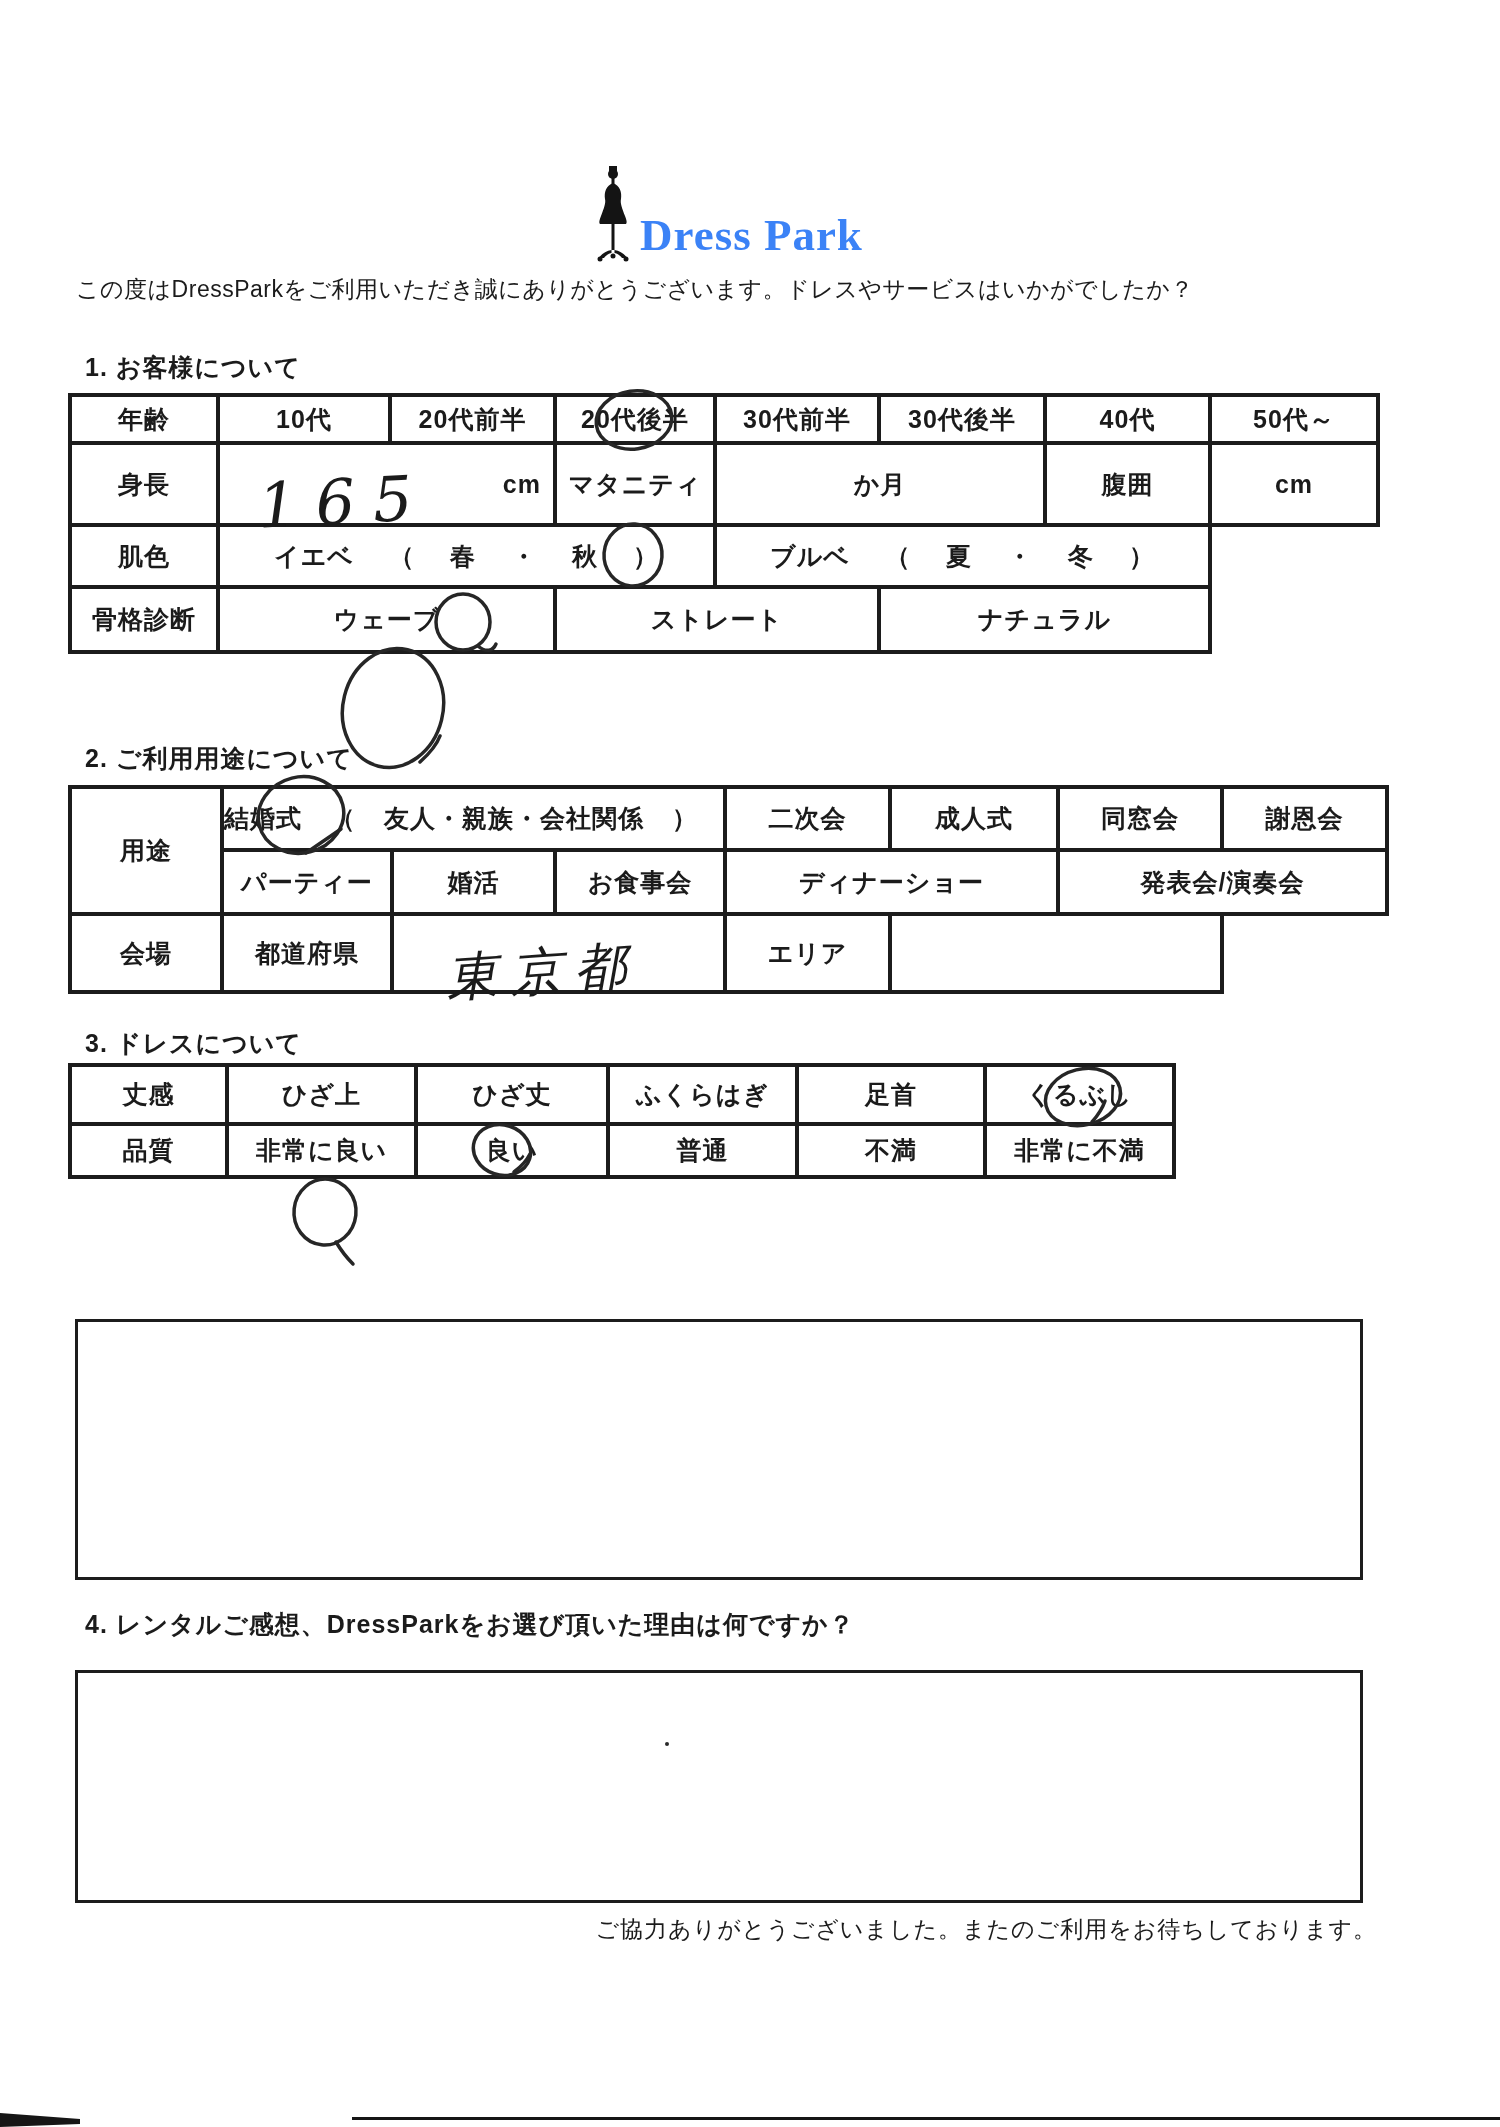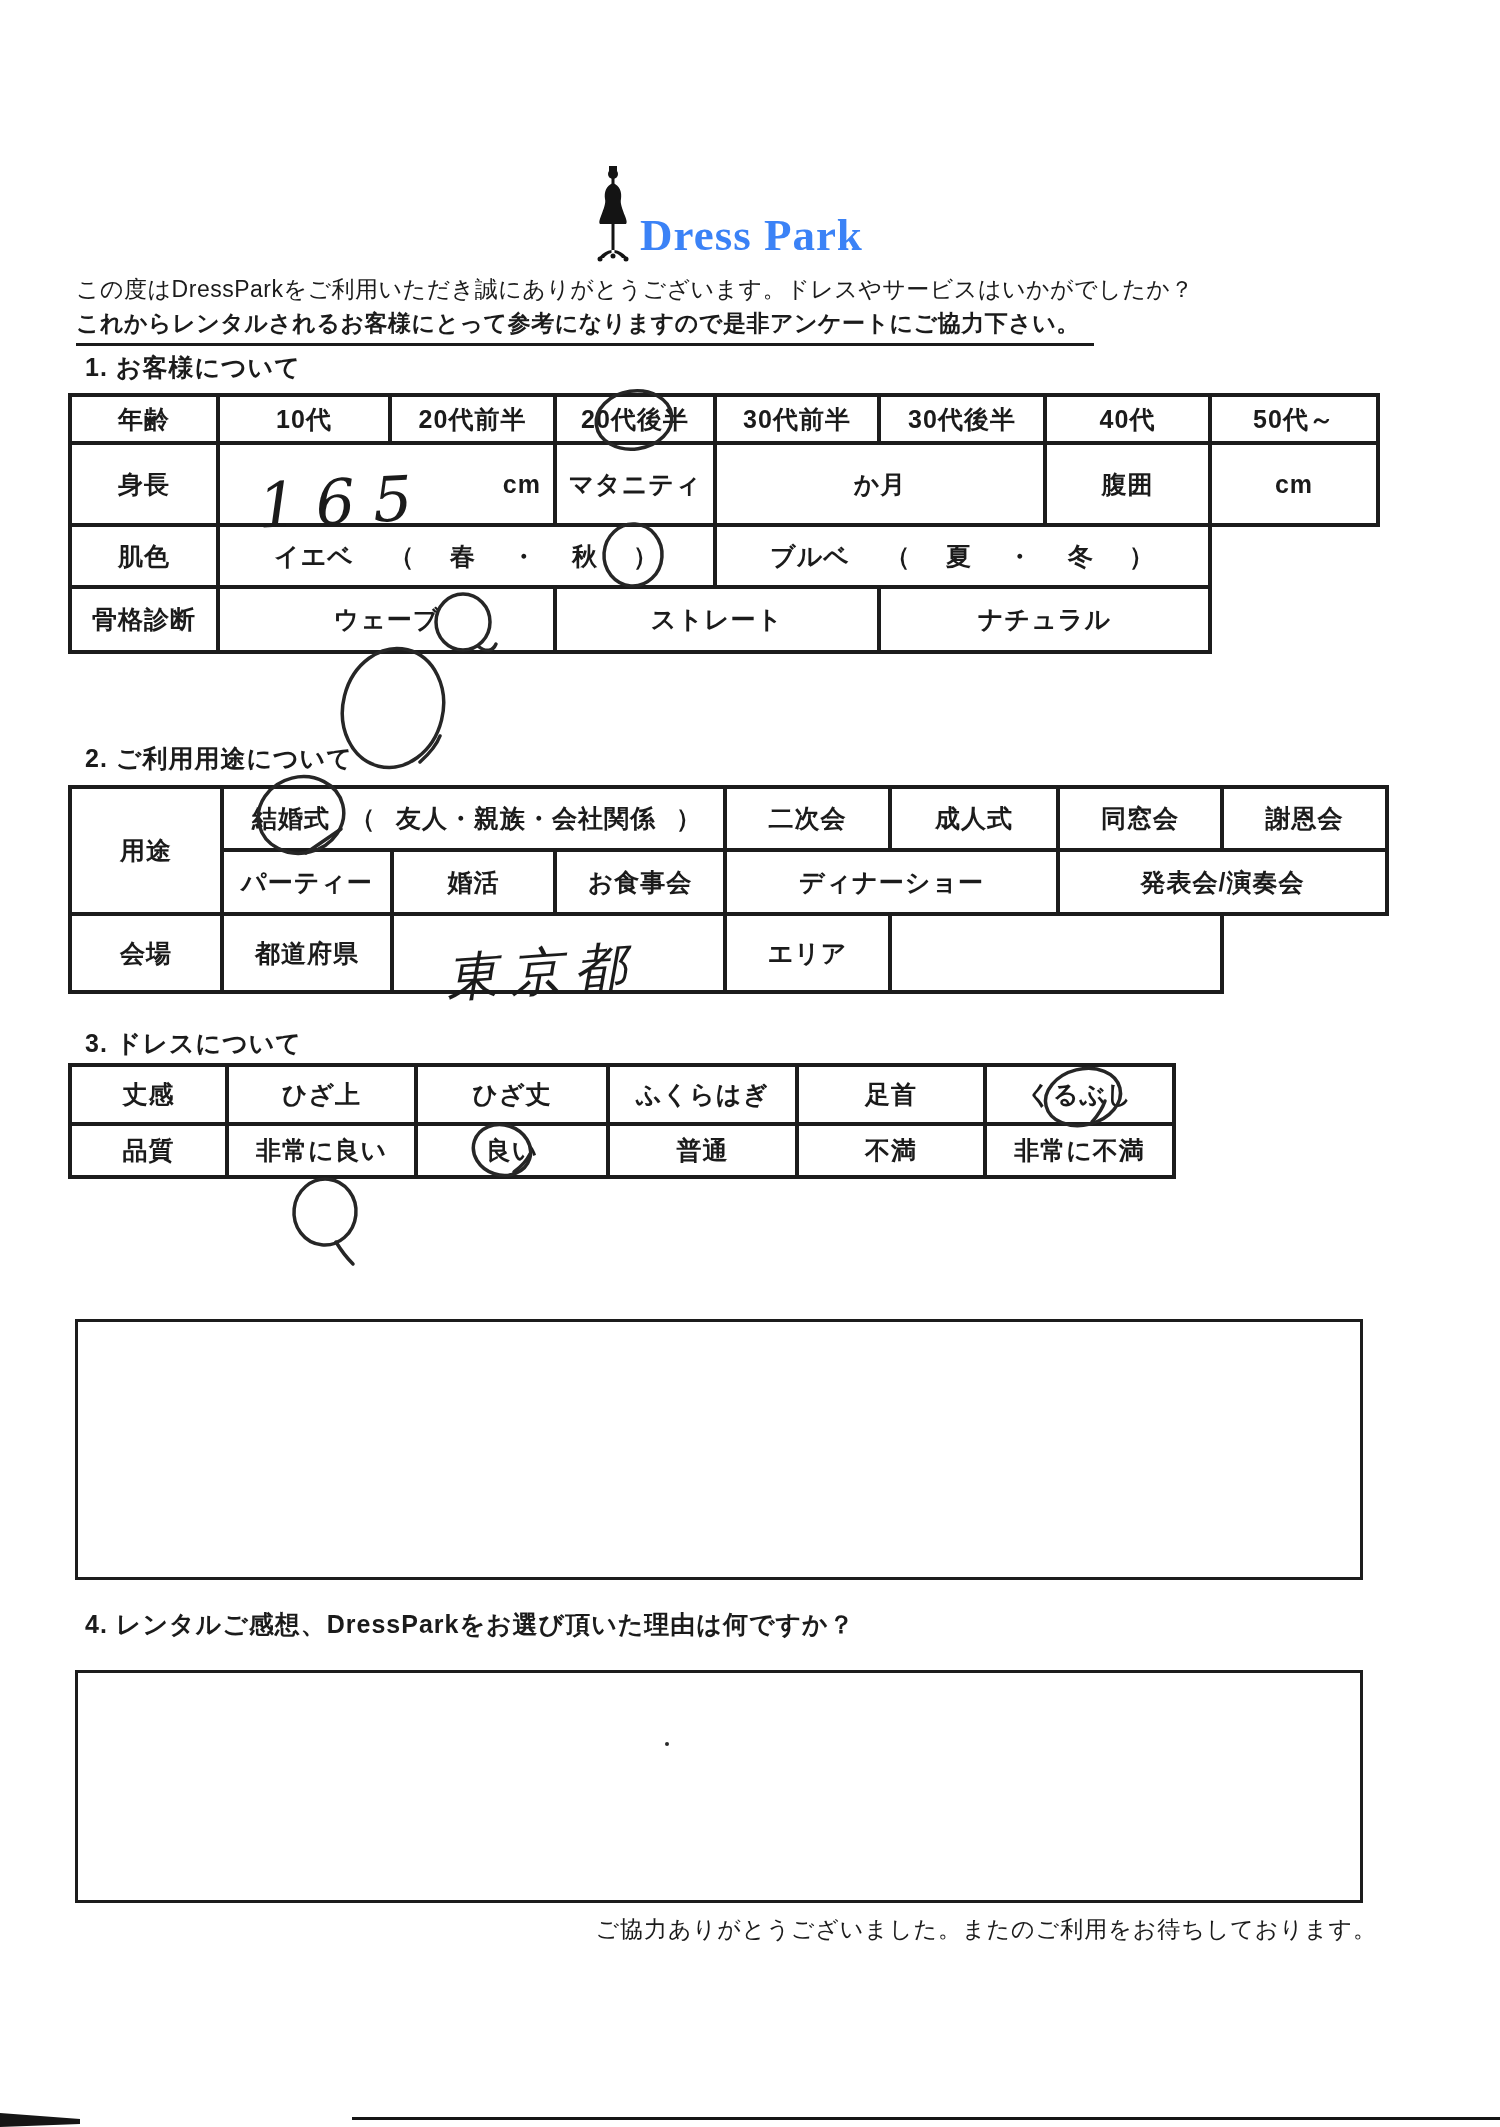"これからレンタルされるお客様にとって参考になりますので是非アンケートにご協力下さ" div.intro2 { html: <div>これからレンタルされるお客様にとって参考になりますので是非アンケートにご協力下さい。</div> -> none }
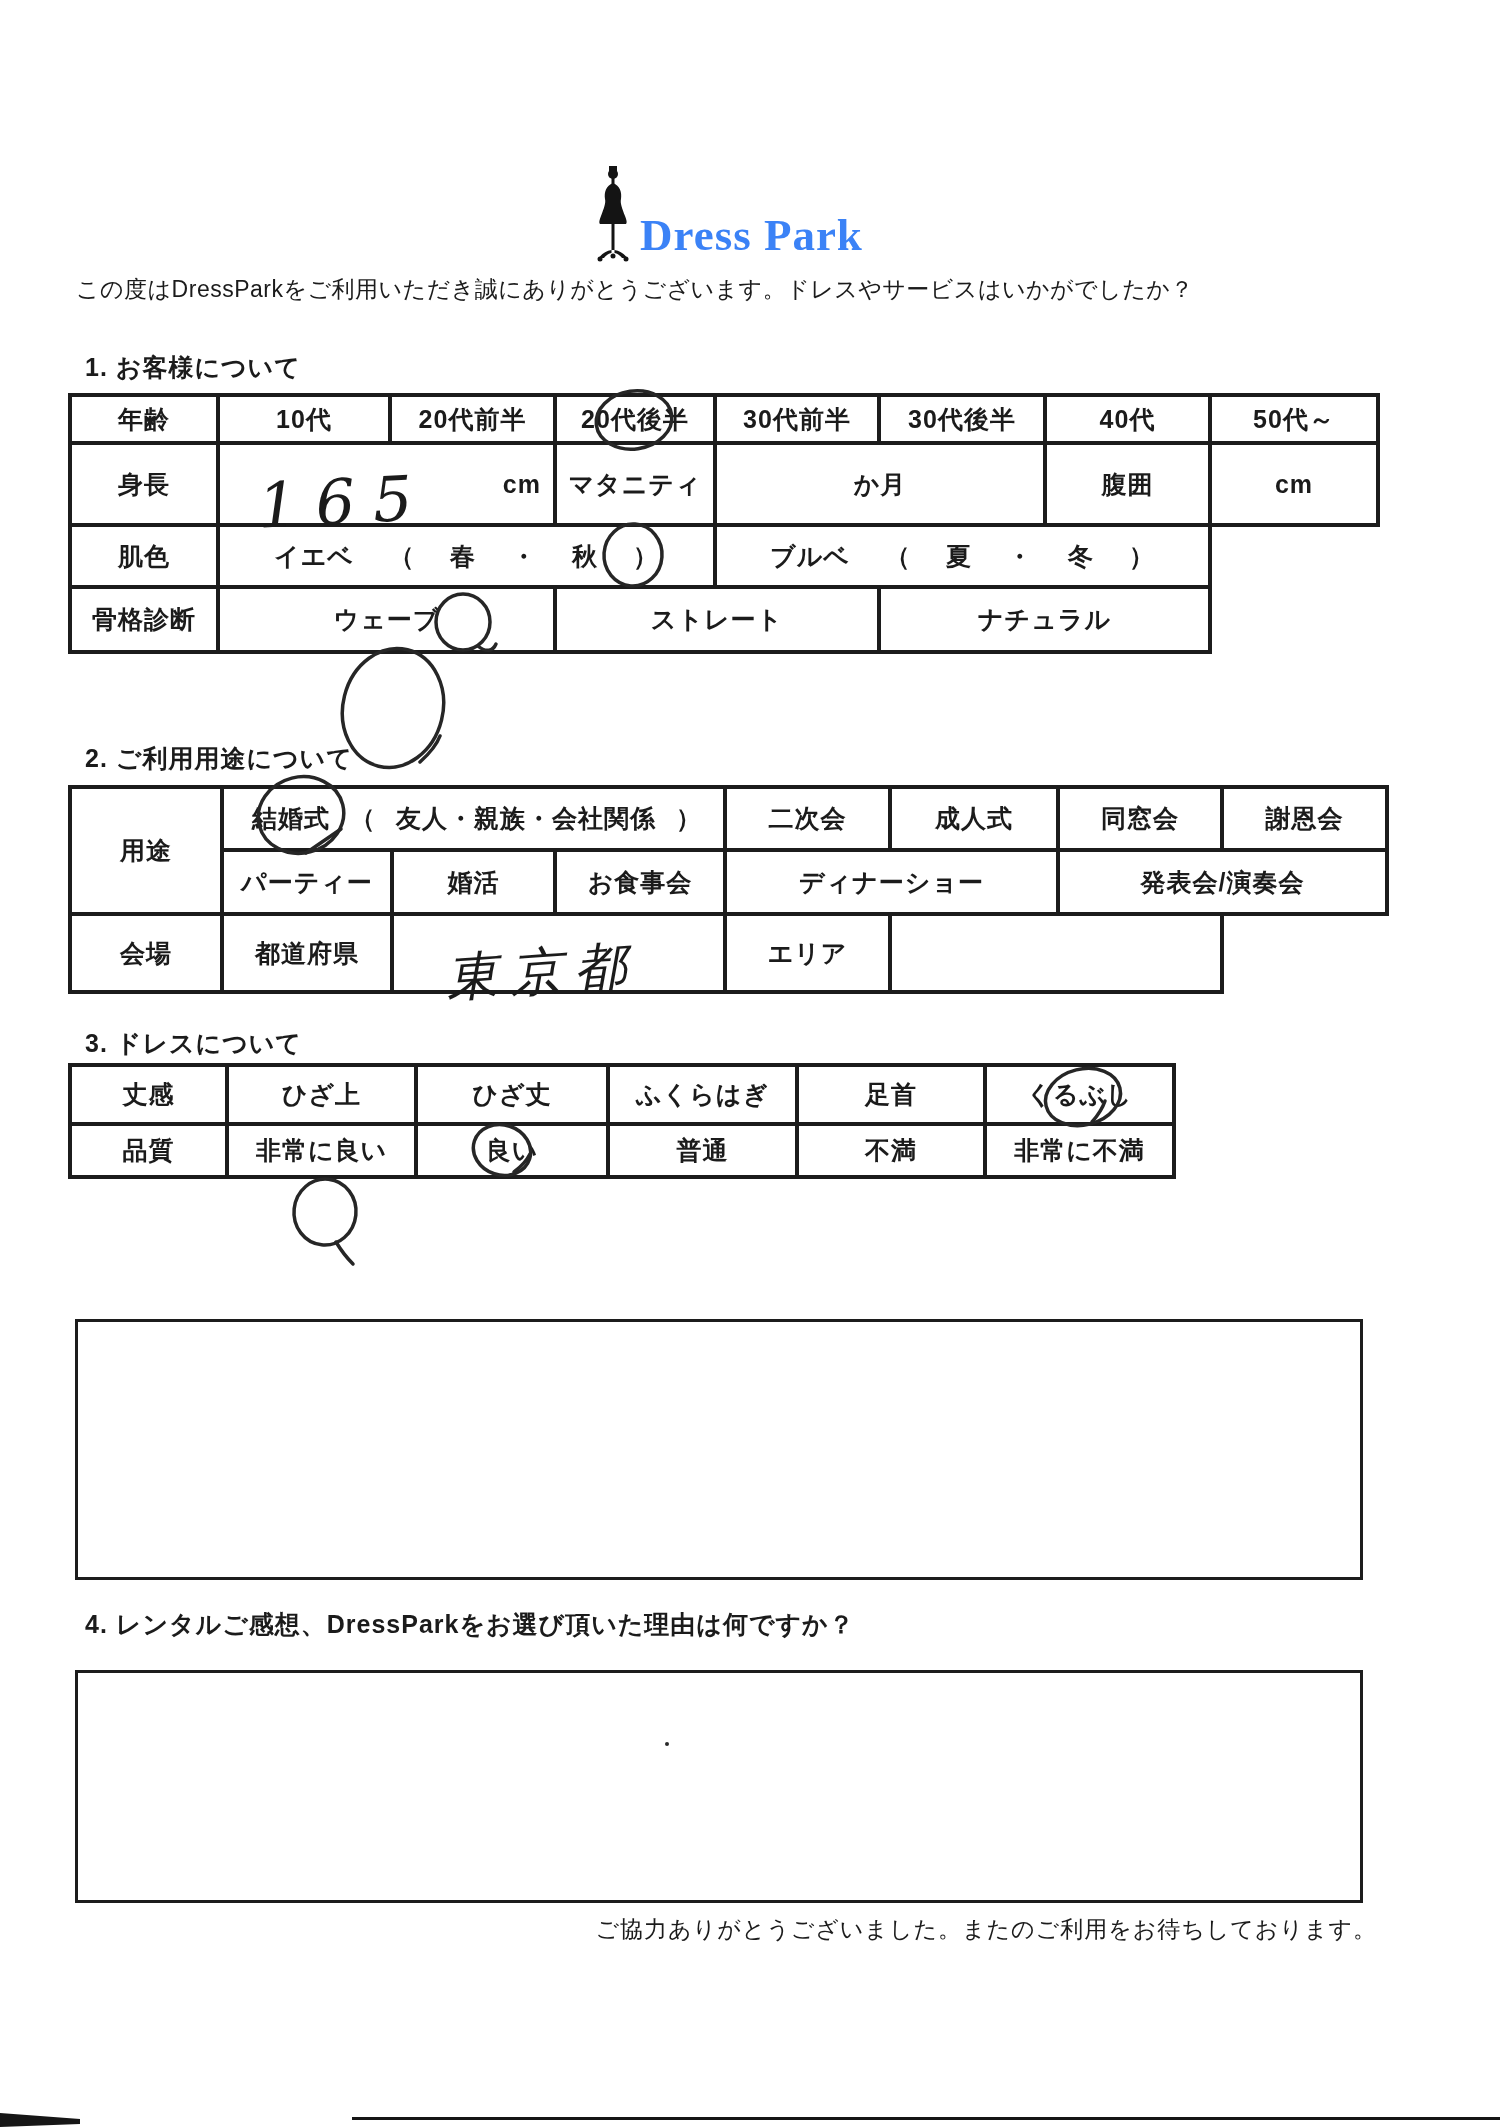"結婚式" .cellflex-left { gap: 20px -> 28px; padding-left: 28px -> none }
